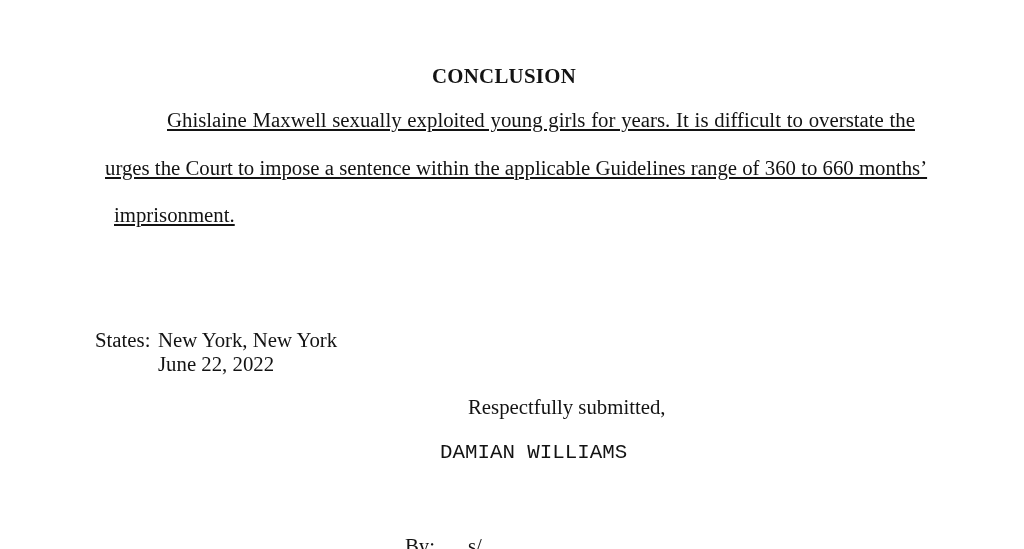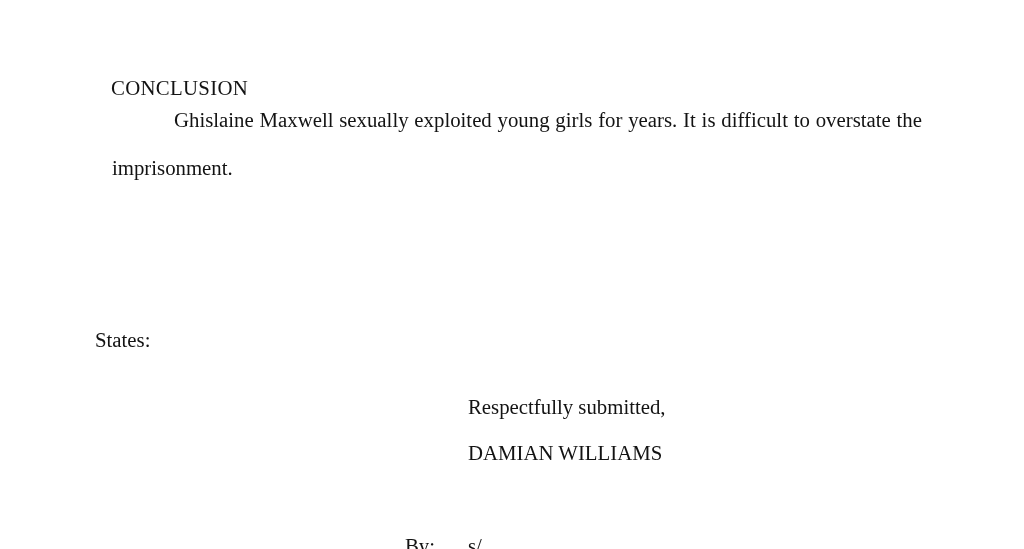"CONCLUSION" .heading { font-weight: normal -> bold; margin: 16px -> 4px; text-align: left -> center }
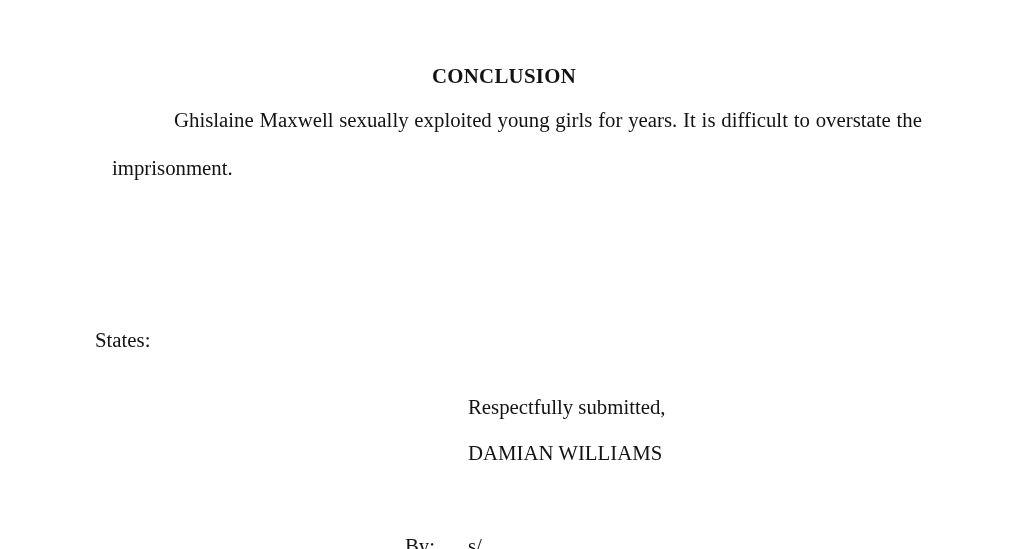"Ghislaine Maxwell sexually exploited" .paragraph { left: 112px -> 105px; text-decoration: none -> underline }
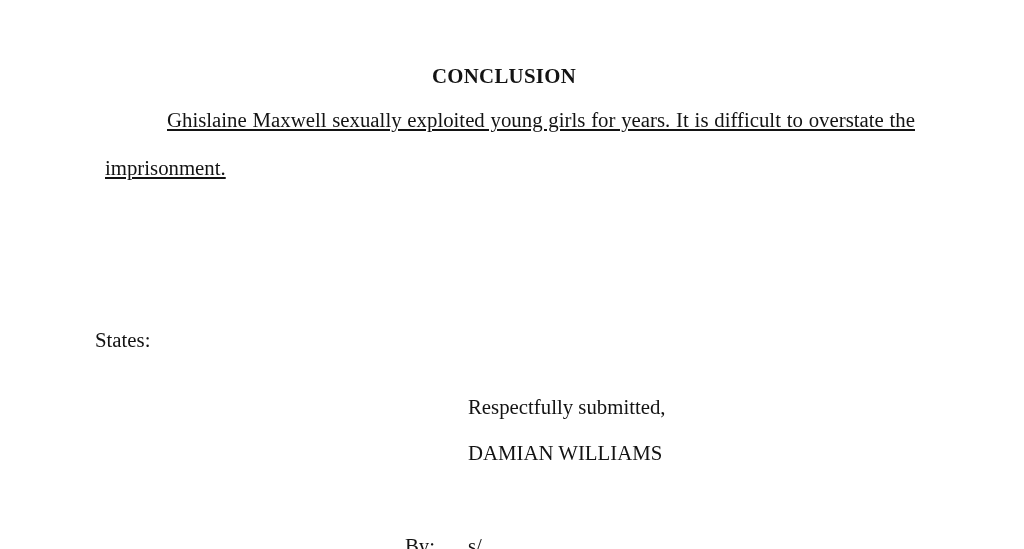"urges the Court to impose" div.pline { html: none -> <div>urges the Court to impose a sentence within the applicable Guidelines range of 360 to 660 months’</div> }
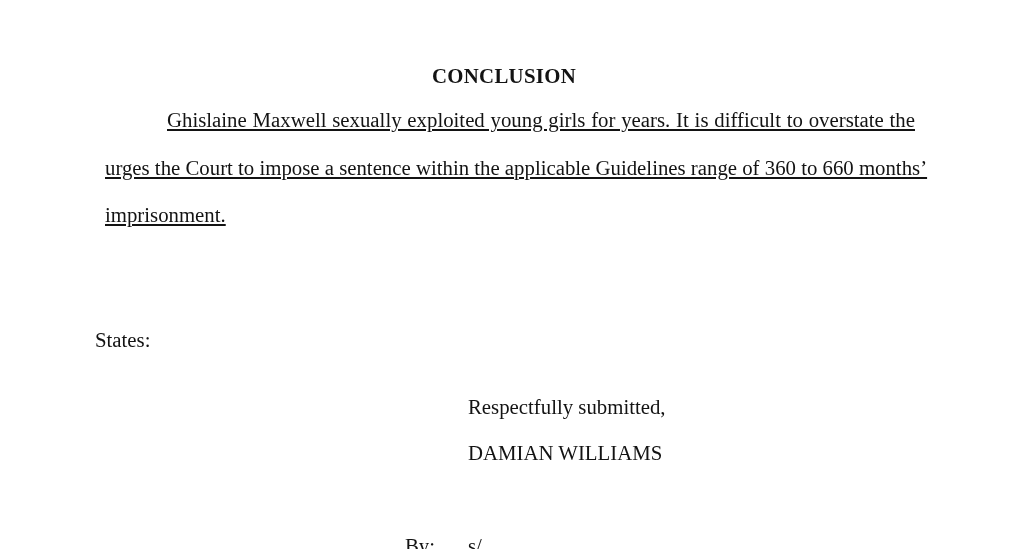"imprisonment." .pline-last { margin-left: none -> 9px }
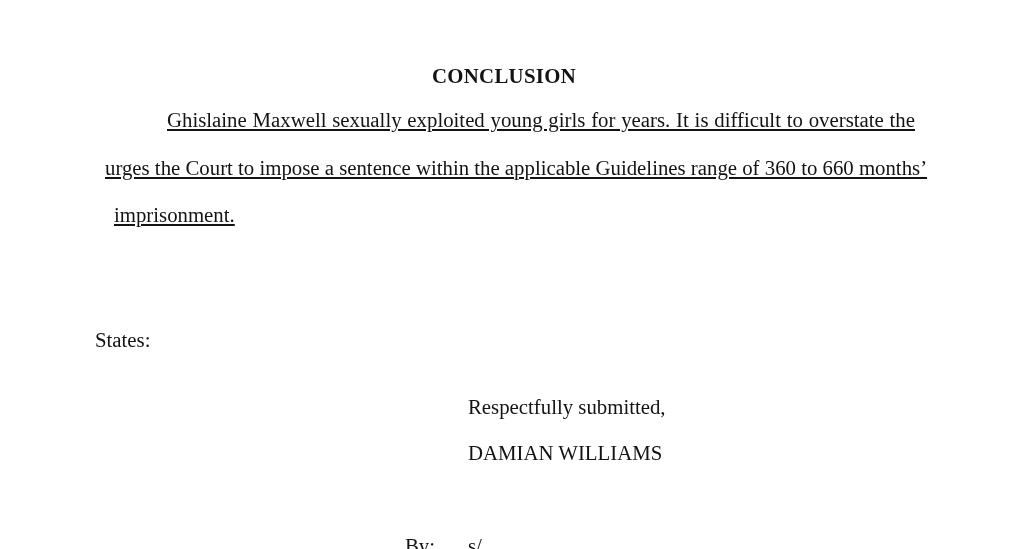"New York, New York" div.dated-col { html: none -> <div> <div>New York, New York</div> <div>June 22, 2022</div> </div> }
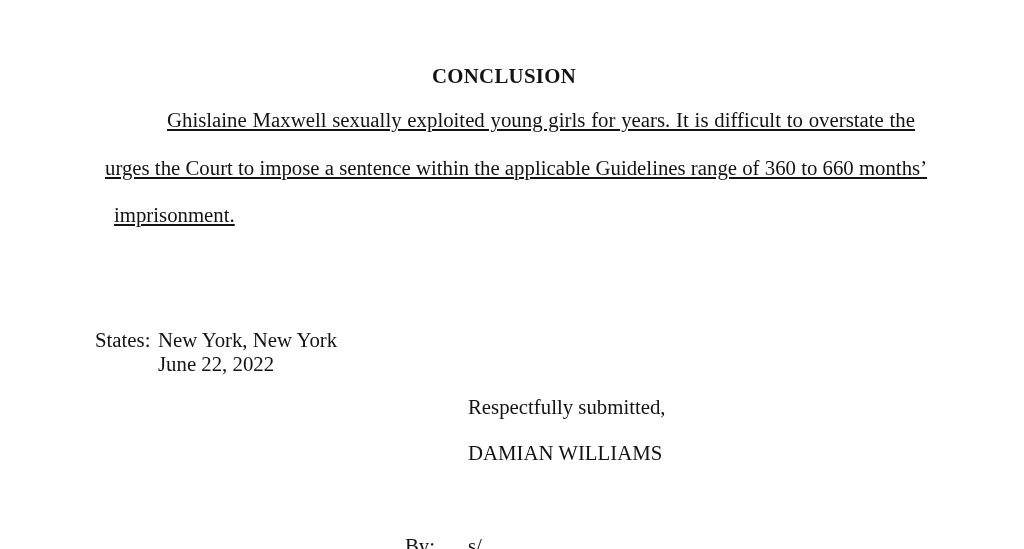"DAMIAN WILLIAMS" .signer { font-family: none -> Liberation Mono, monospace; left: 468px -> 440px }
